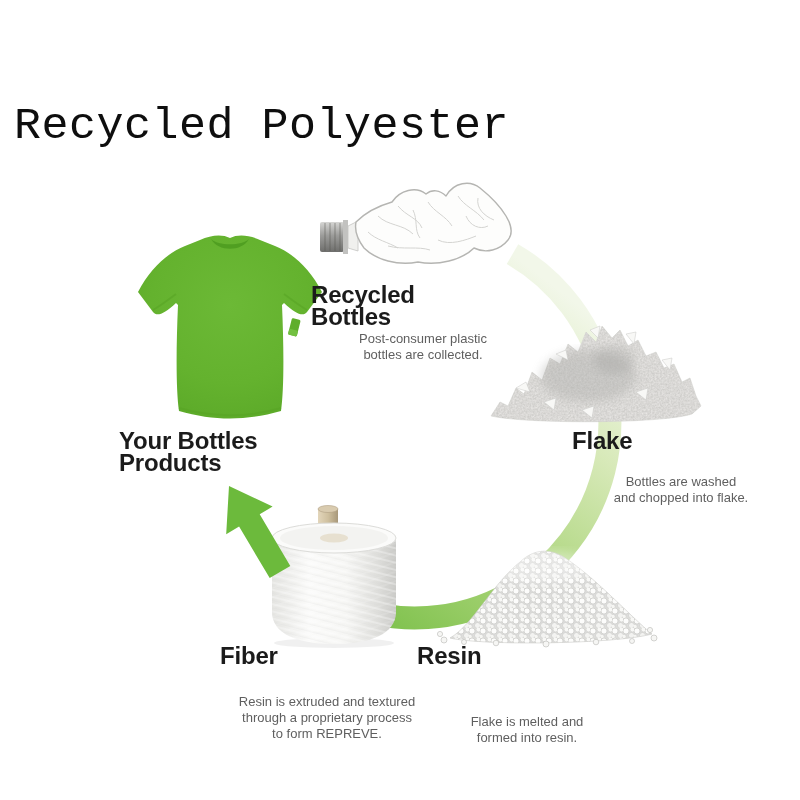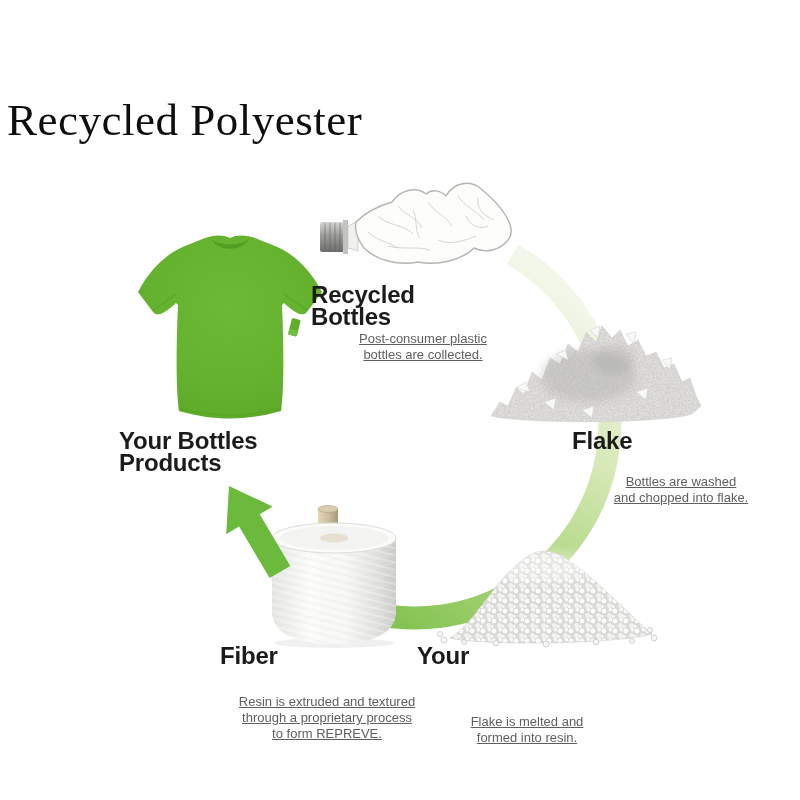"Recycled Polyester" #page-title { font-family: Liberation Serif, serif -> Liberation Mono, monospace; margin: 0 -> 7px }
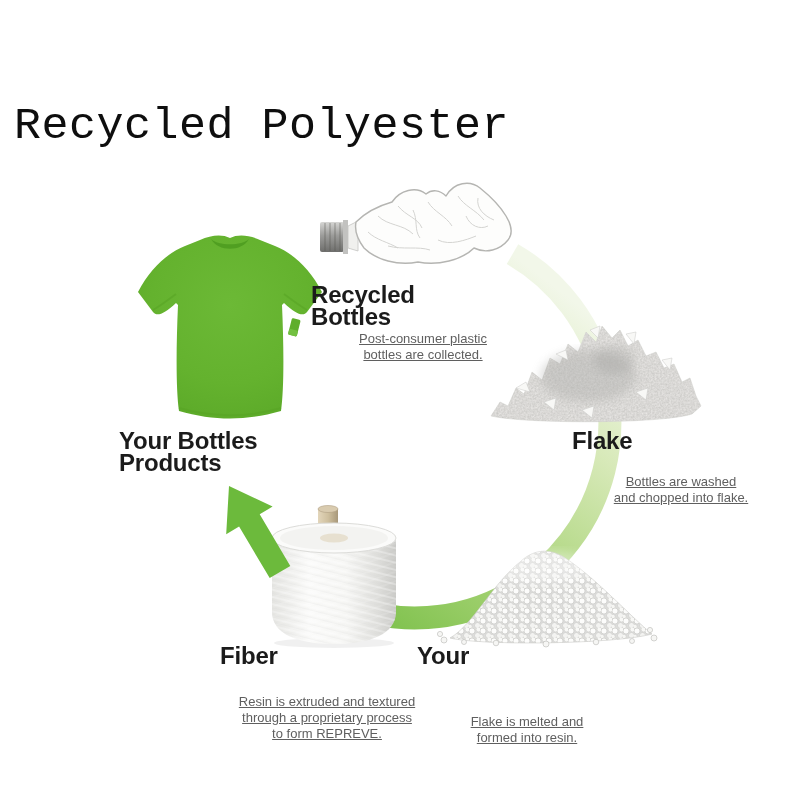"Post-consumer plastic" .stage-desc { text-decoration: underline -> none }
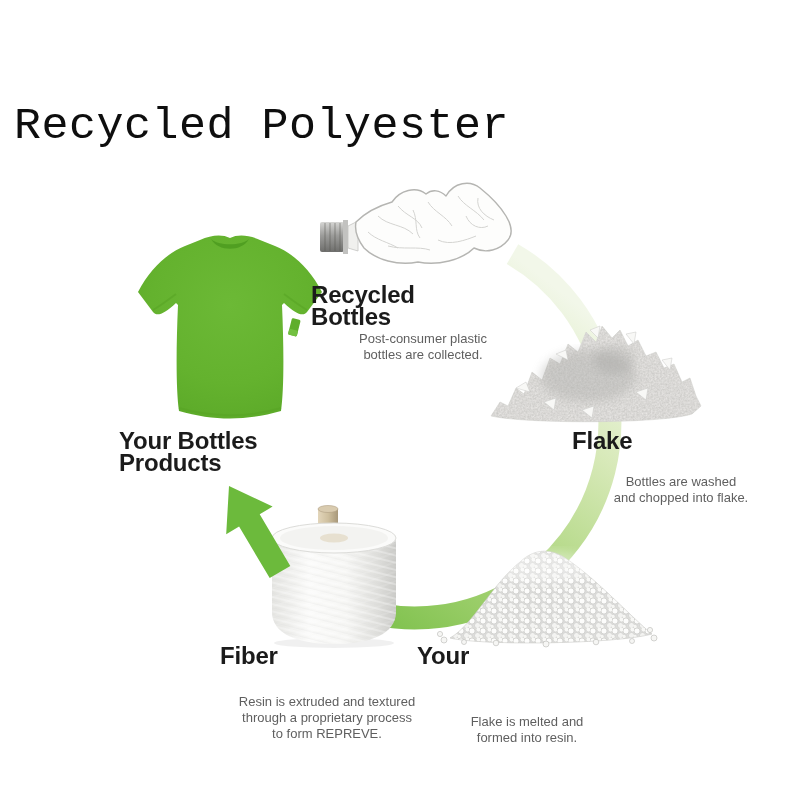"Your" div.stage-label { text: Your -> Resin }
